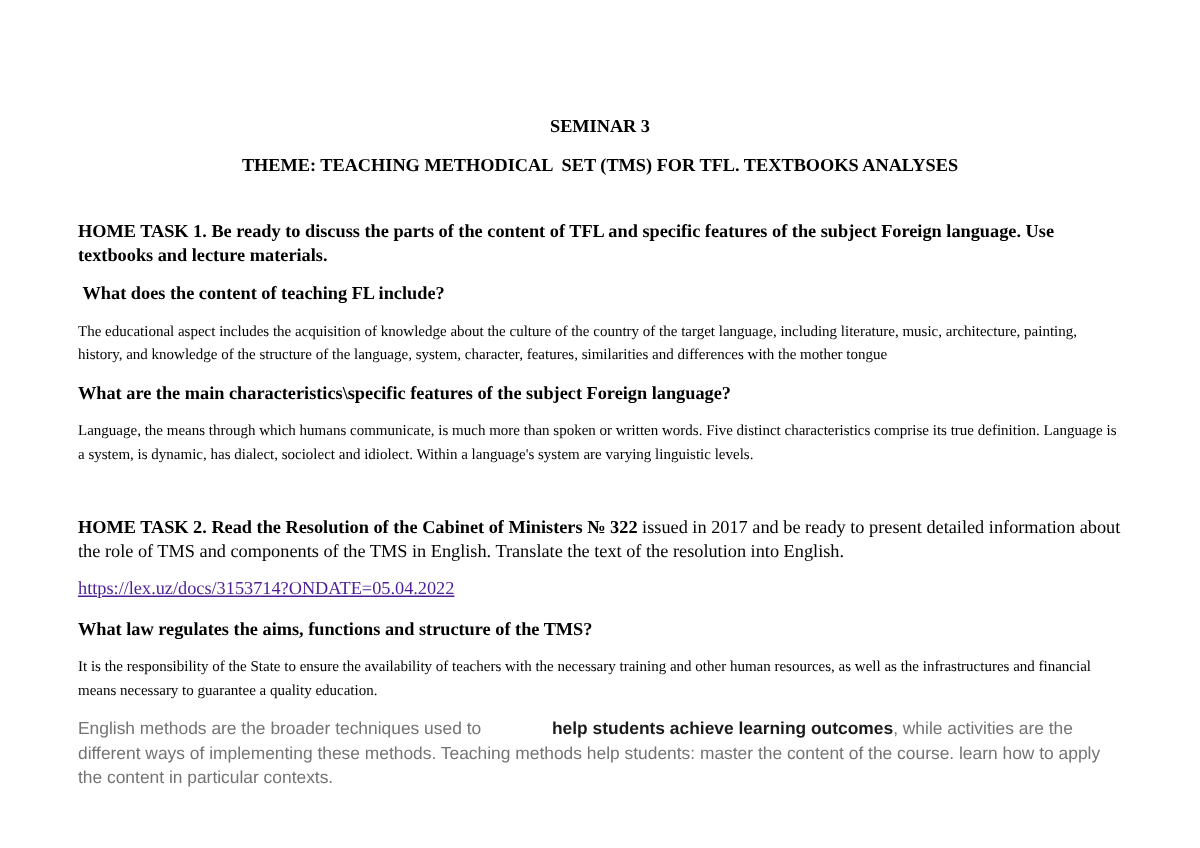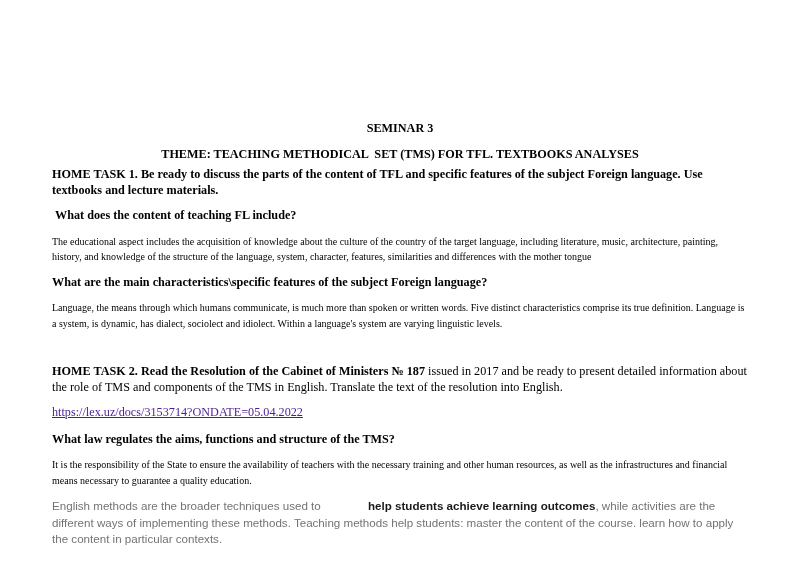"SEMINAR 3" .page { padding: 120px 52px 0 52px -> 76px 52px 0 52px }
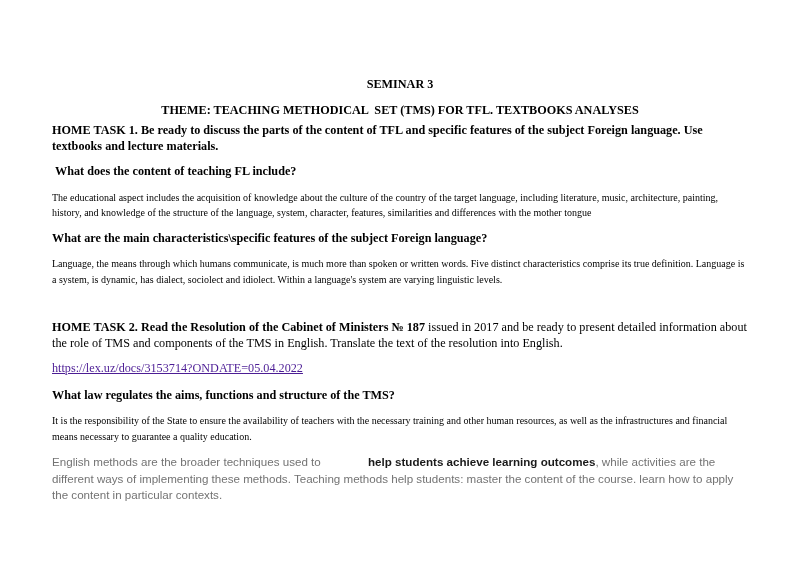"THEME: TEACHING METHODICAL SET (TMS)" .title-center.second { margin-bottom: 4px -> 28px }
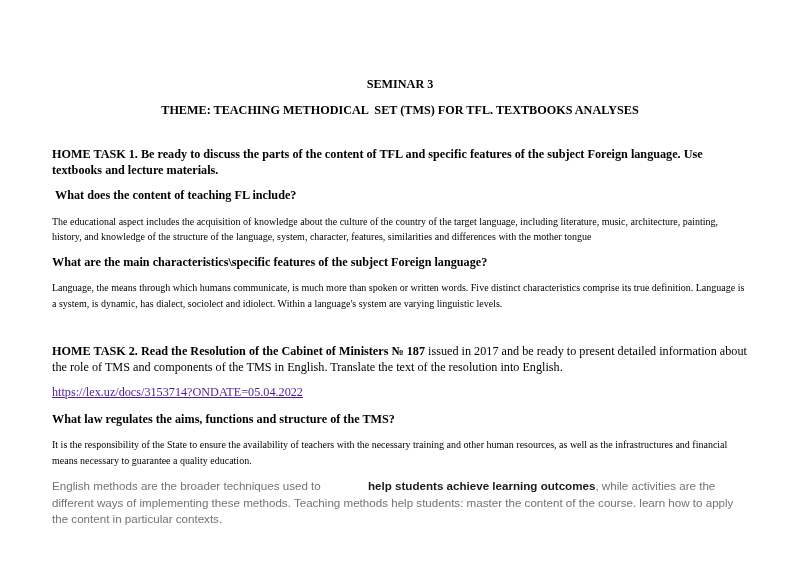"HOME TASK 2. Read the" span.strong-inline { text: 187 -> 322 }
